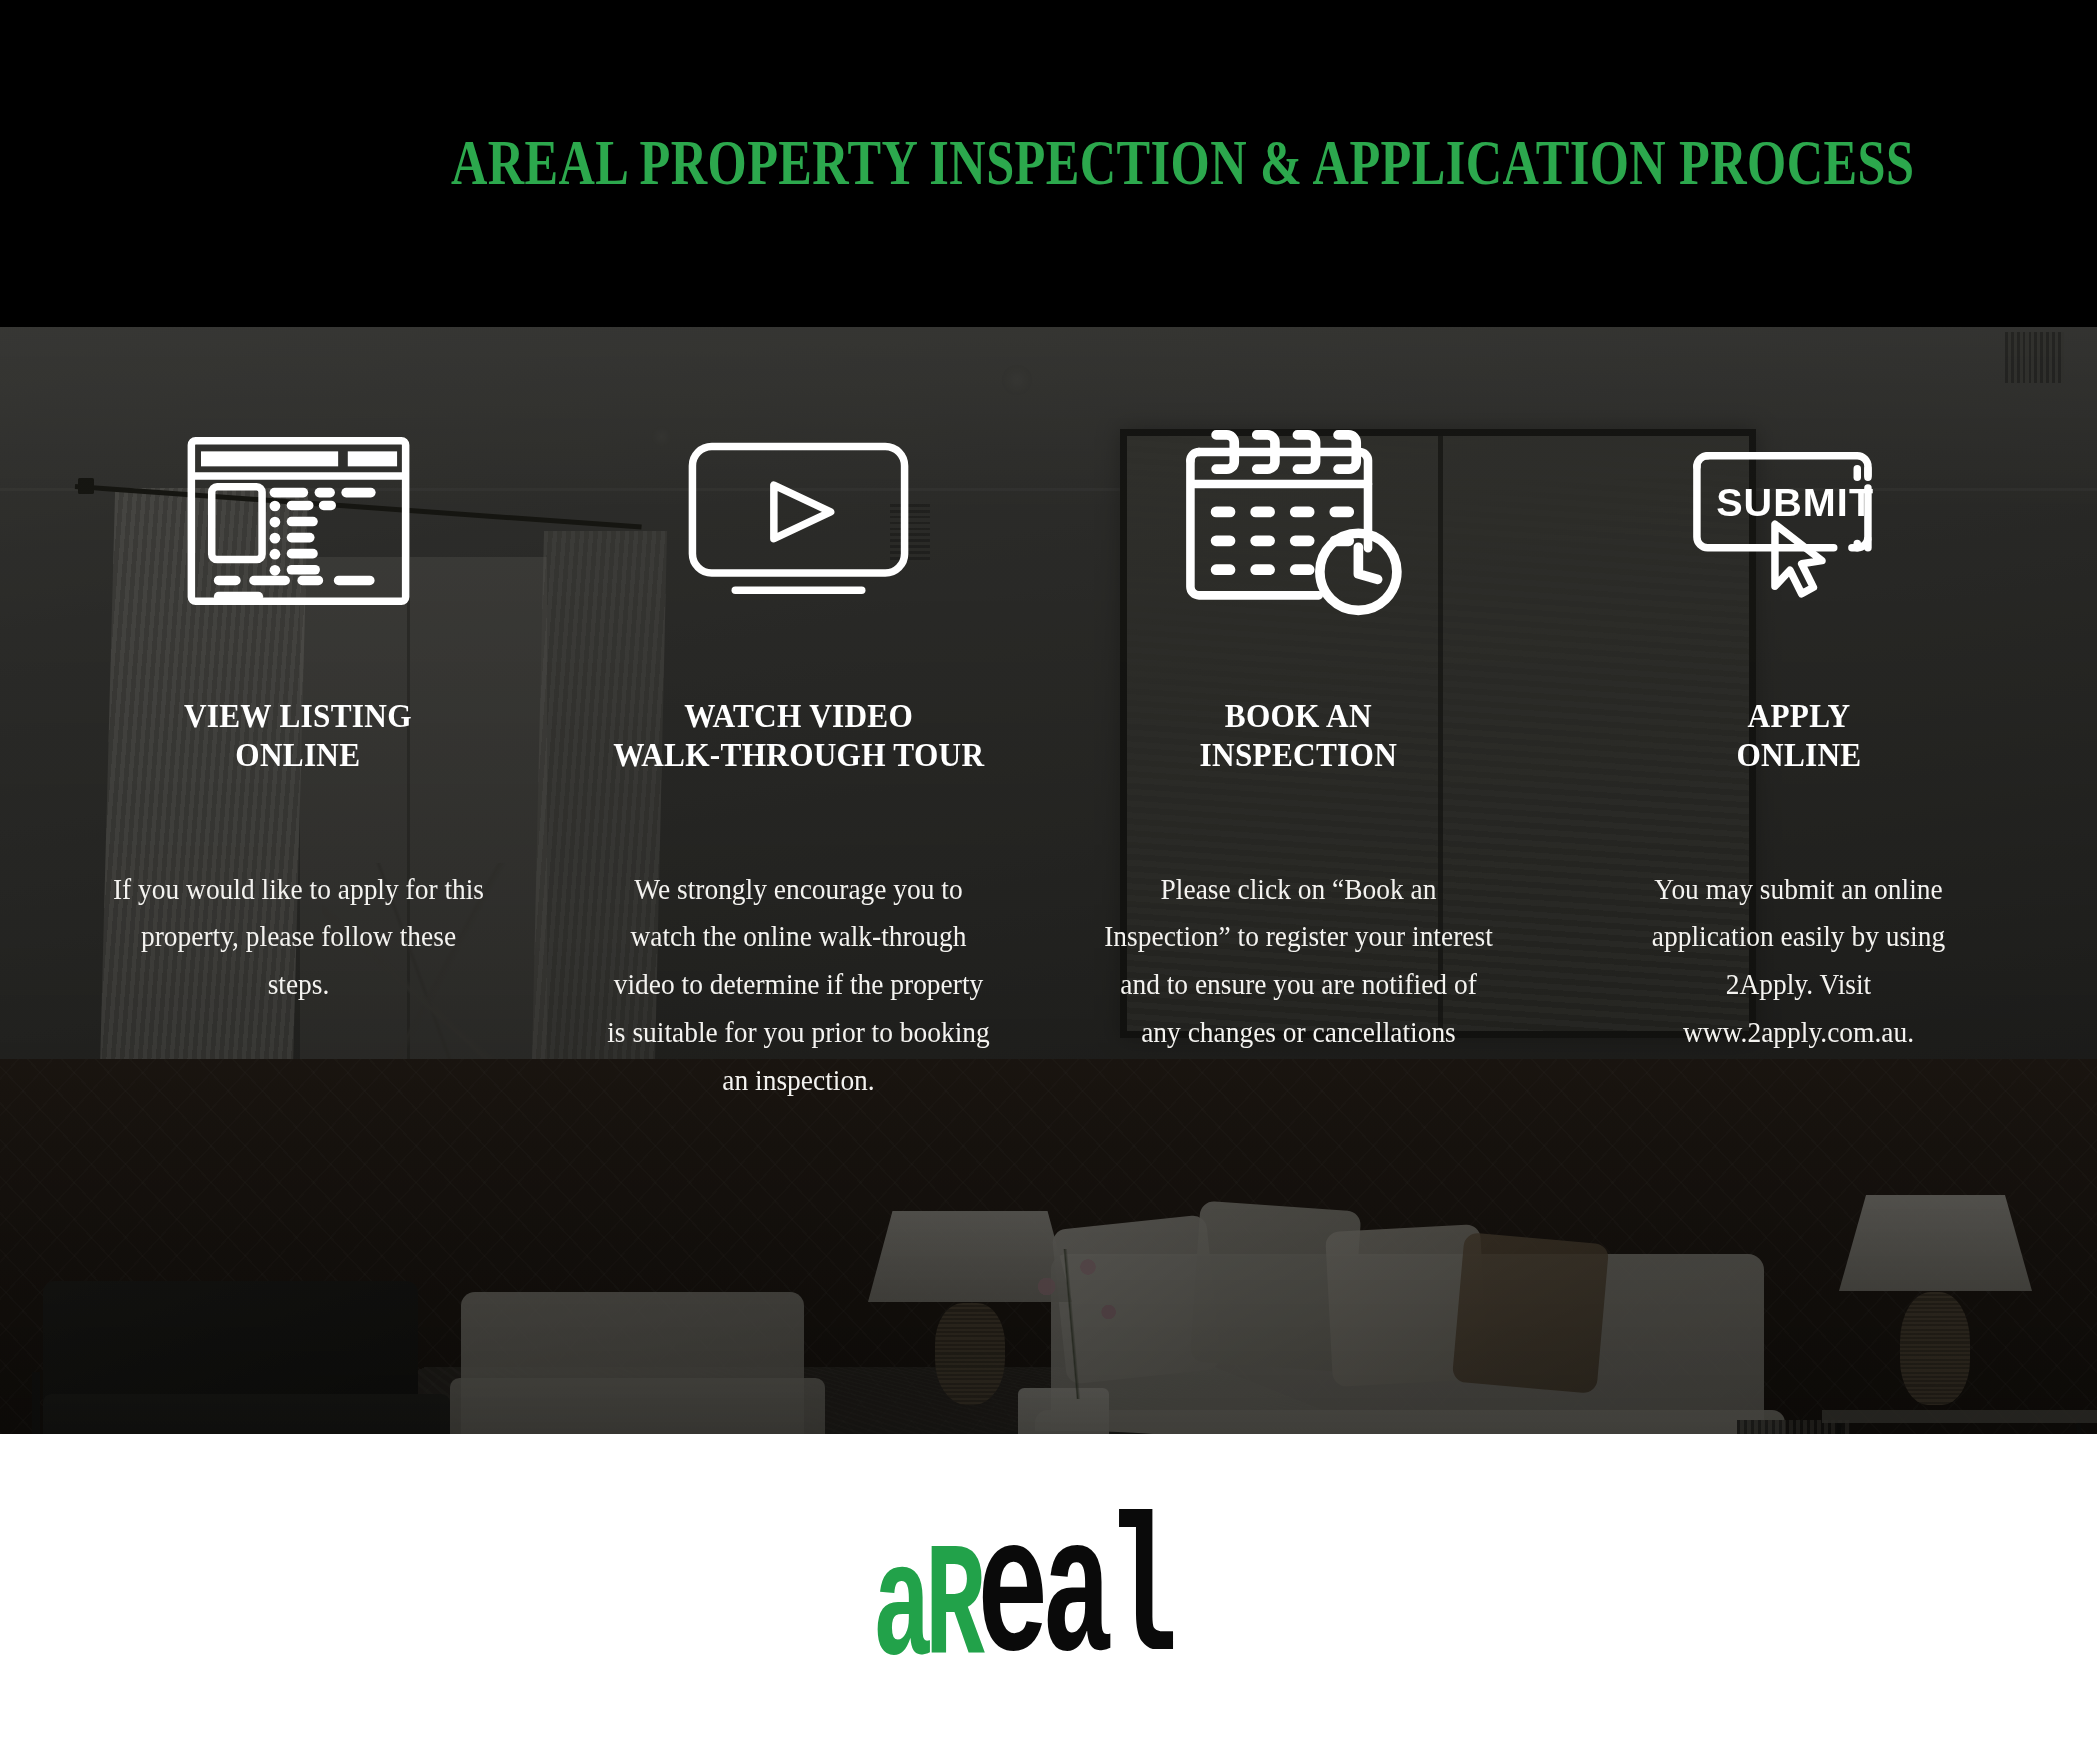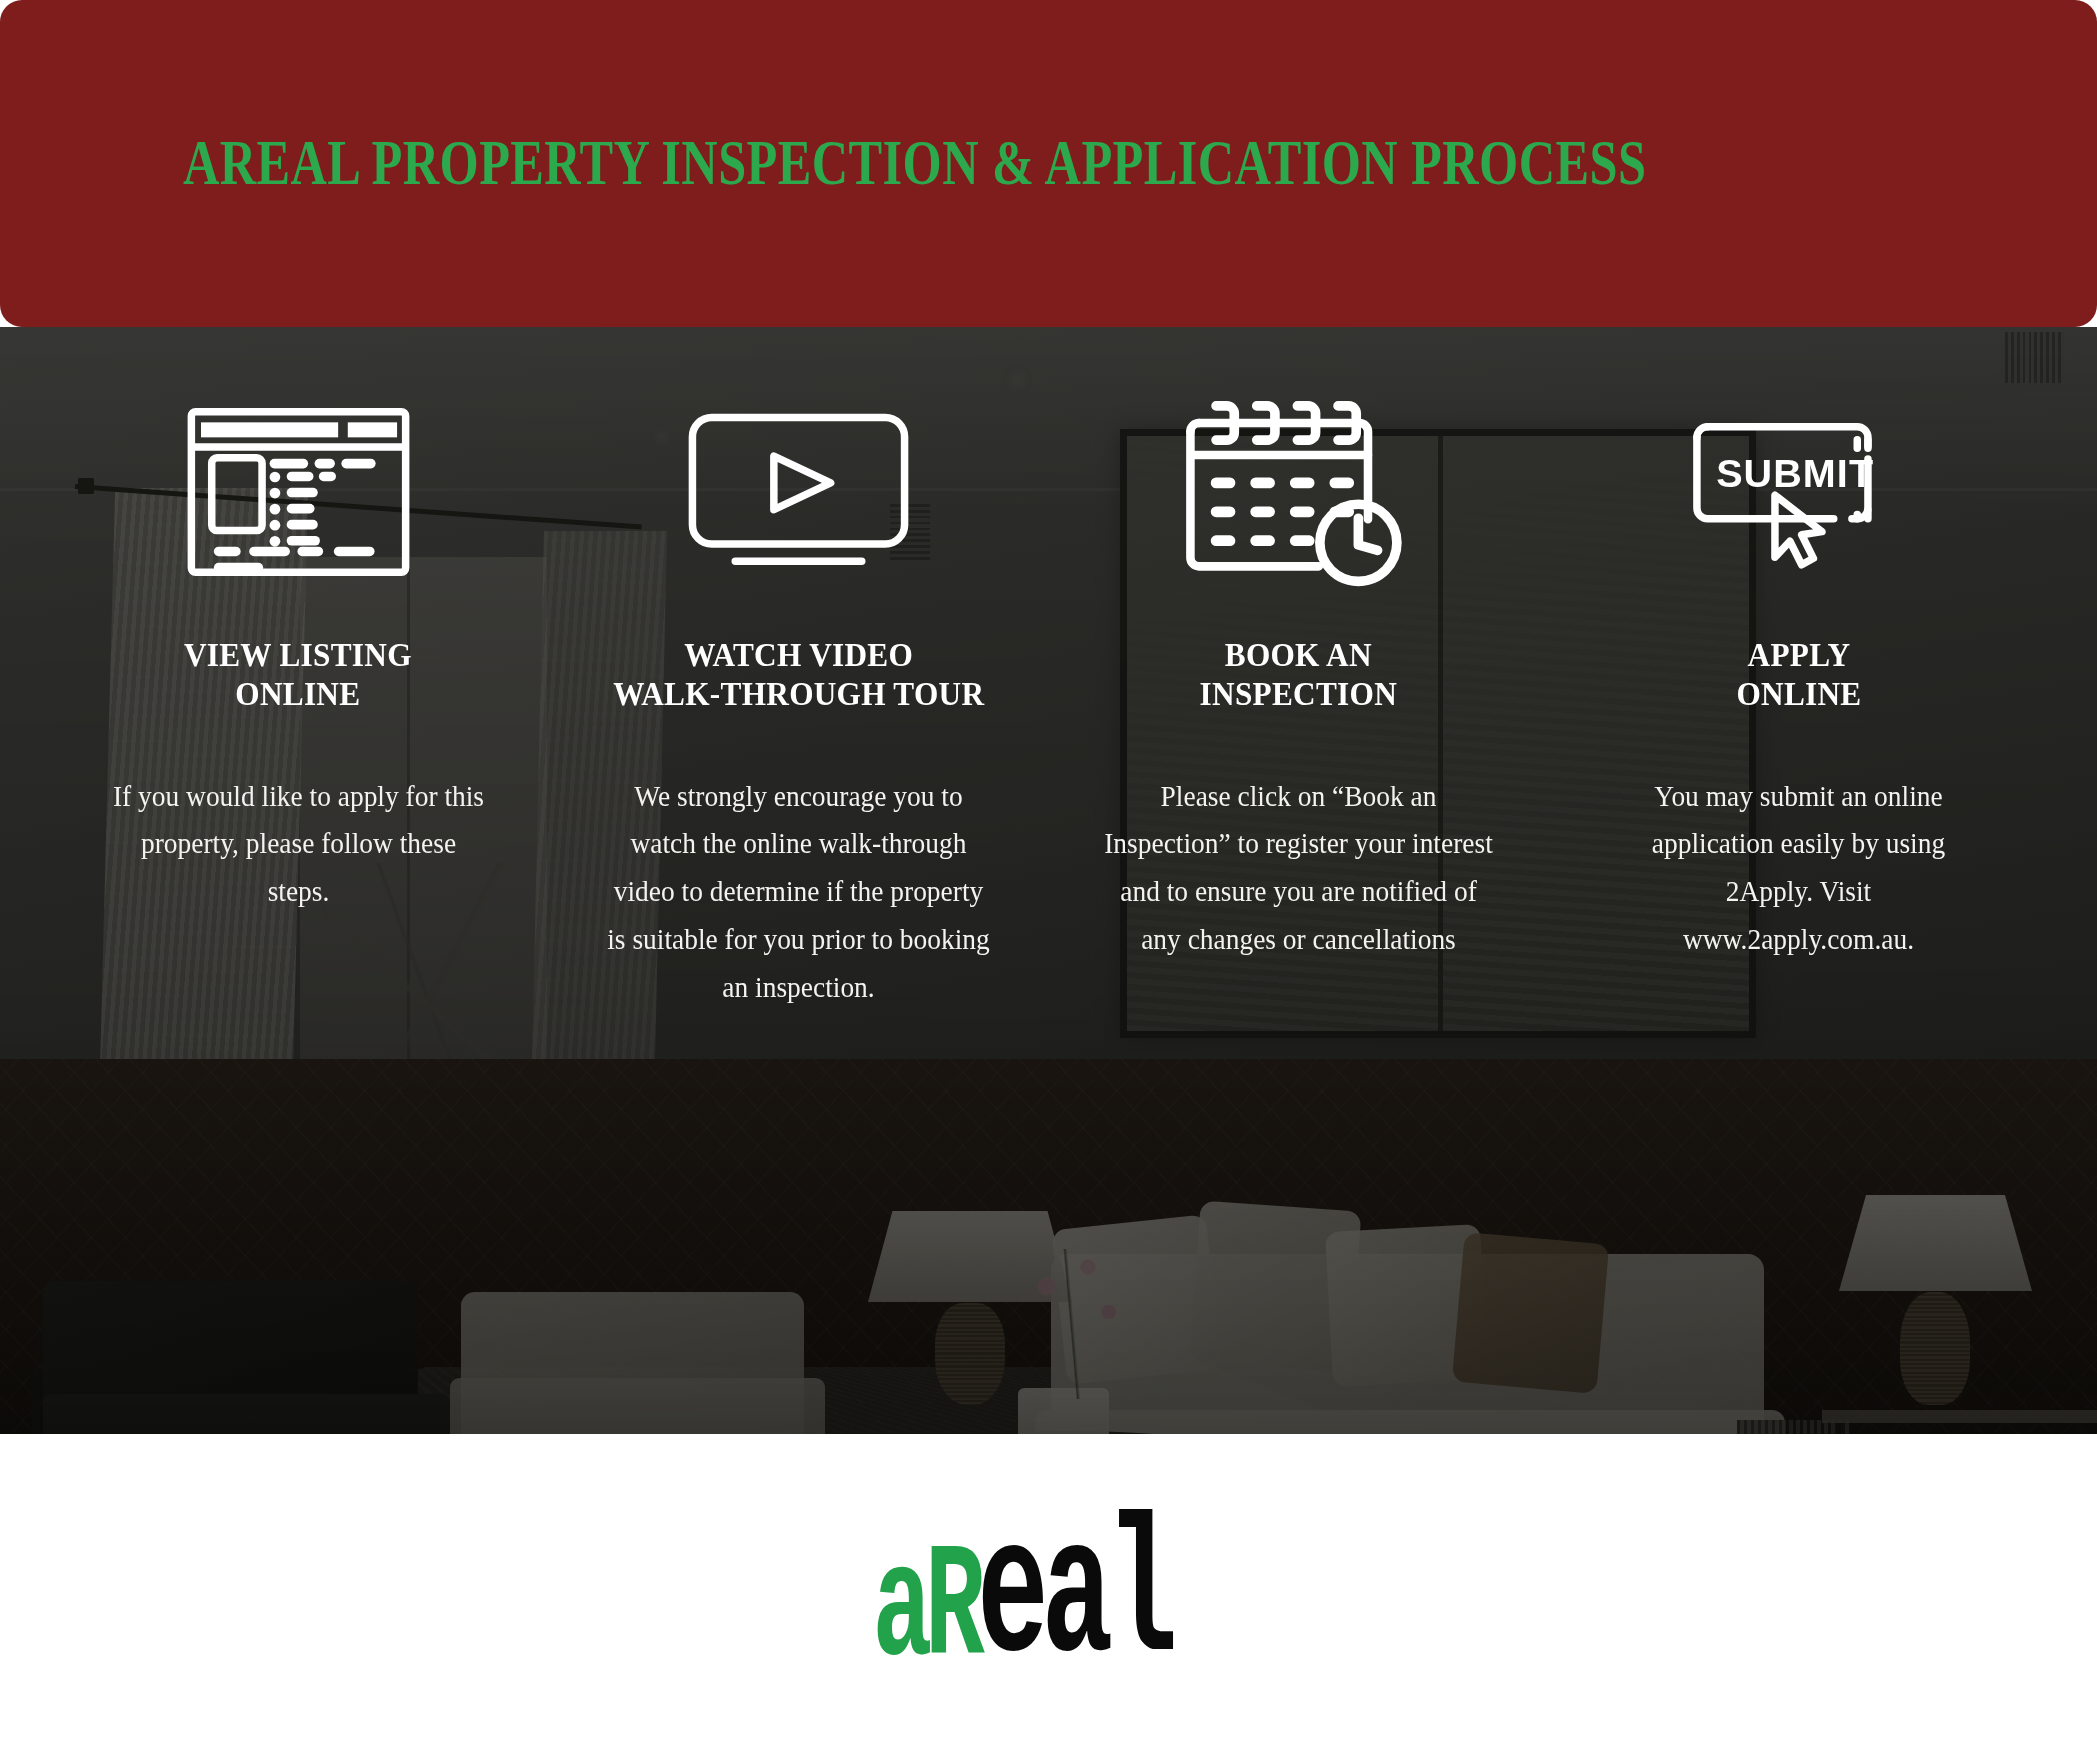"AREAL PROPERTY INSPECTION & APPLICATION" .header { background: #7f1d1d -> #000000; border-radius: 22px -> none; justify-content: flex-start -> flex-end }
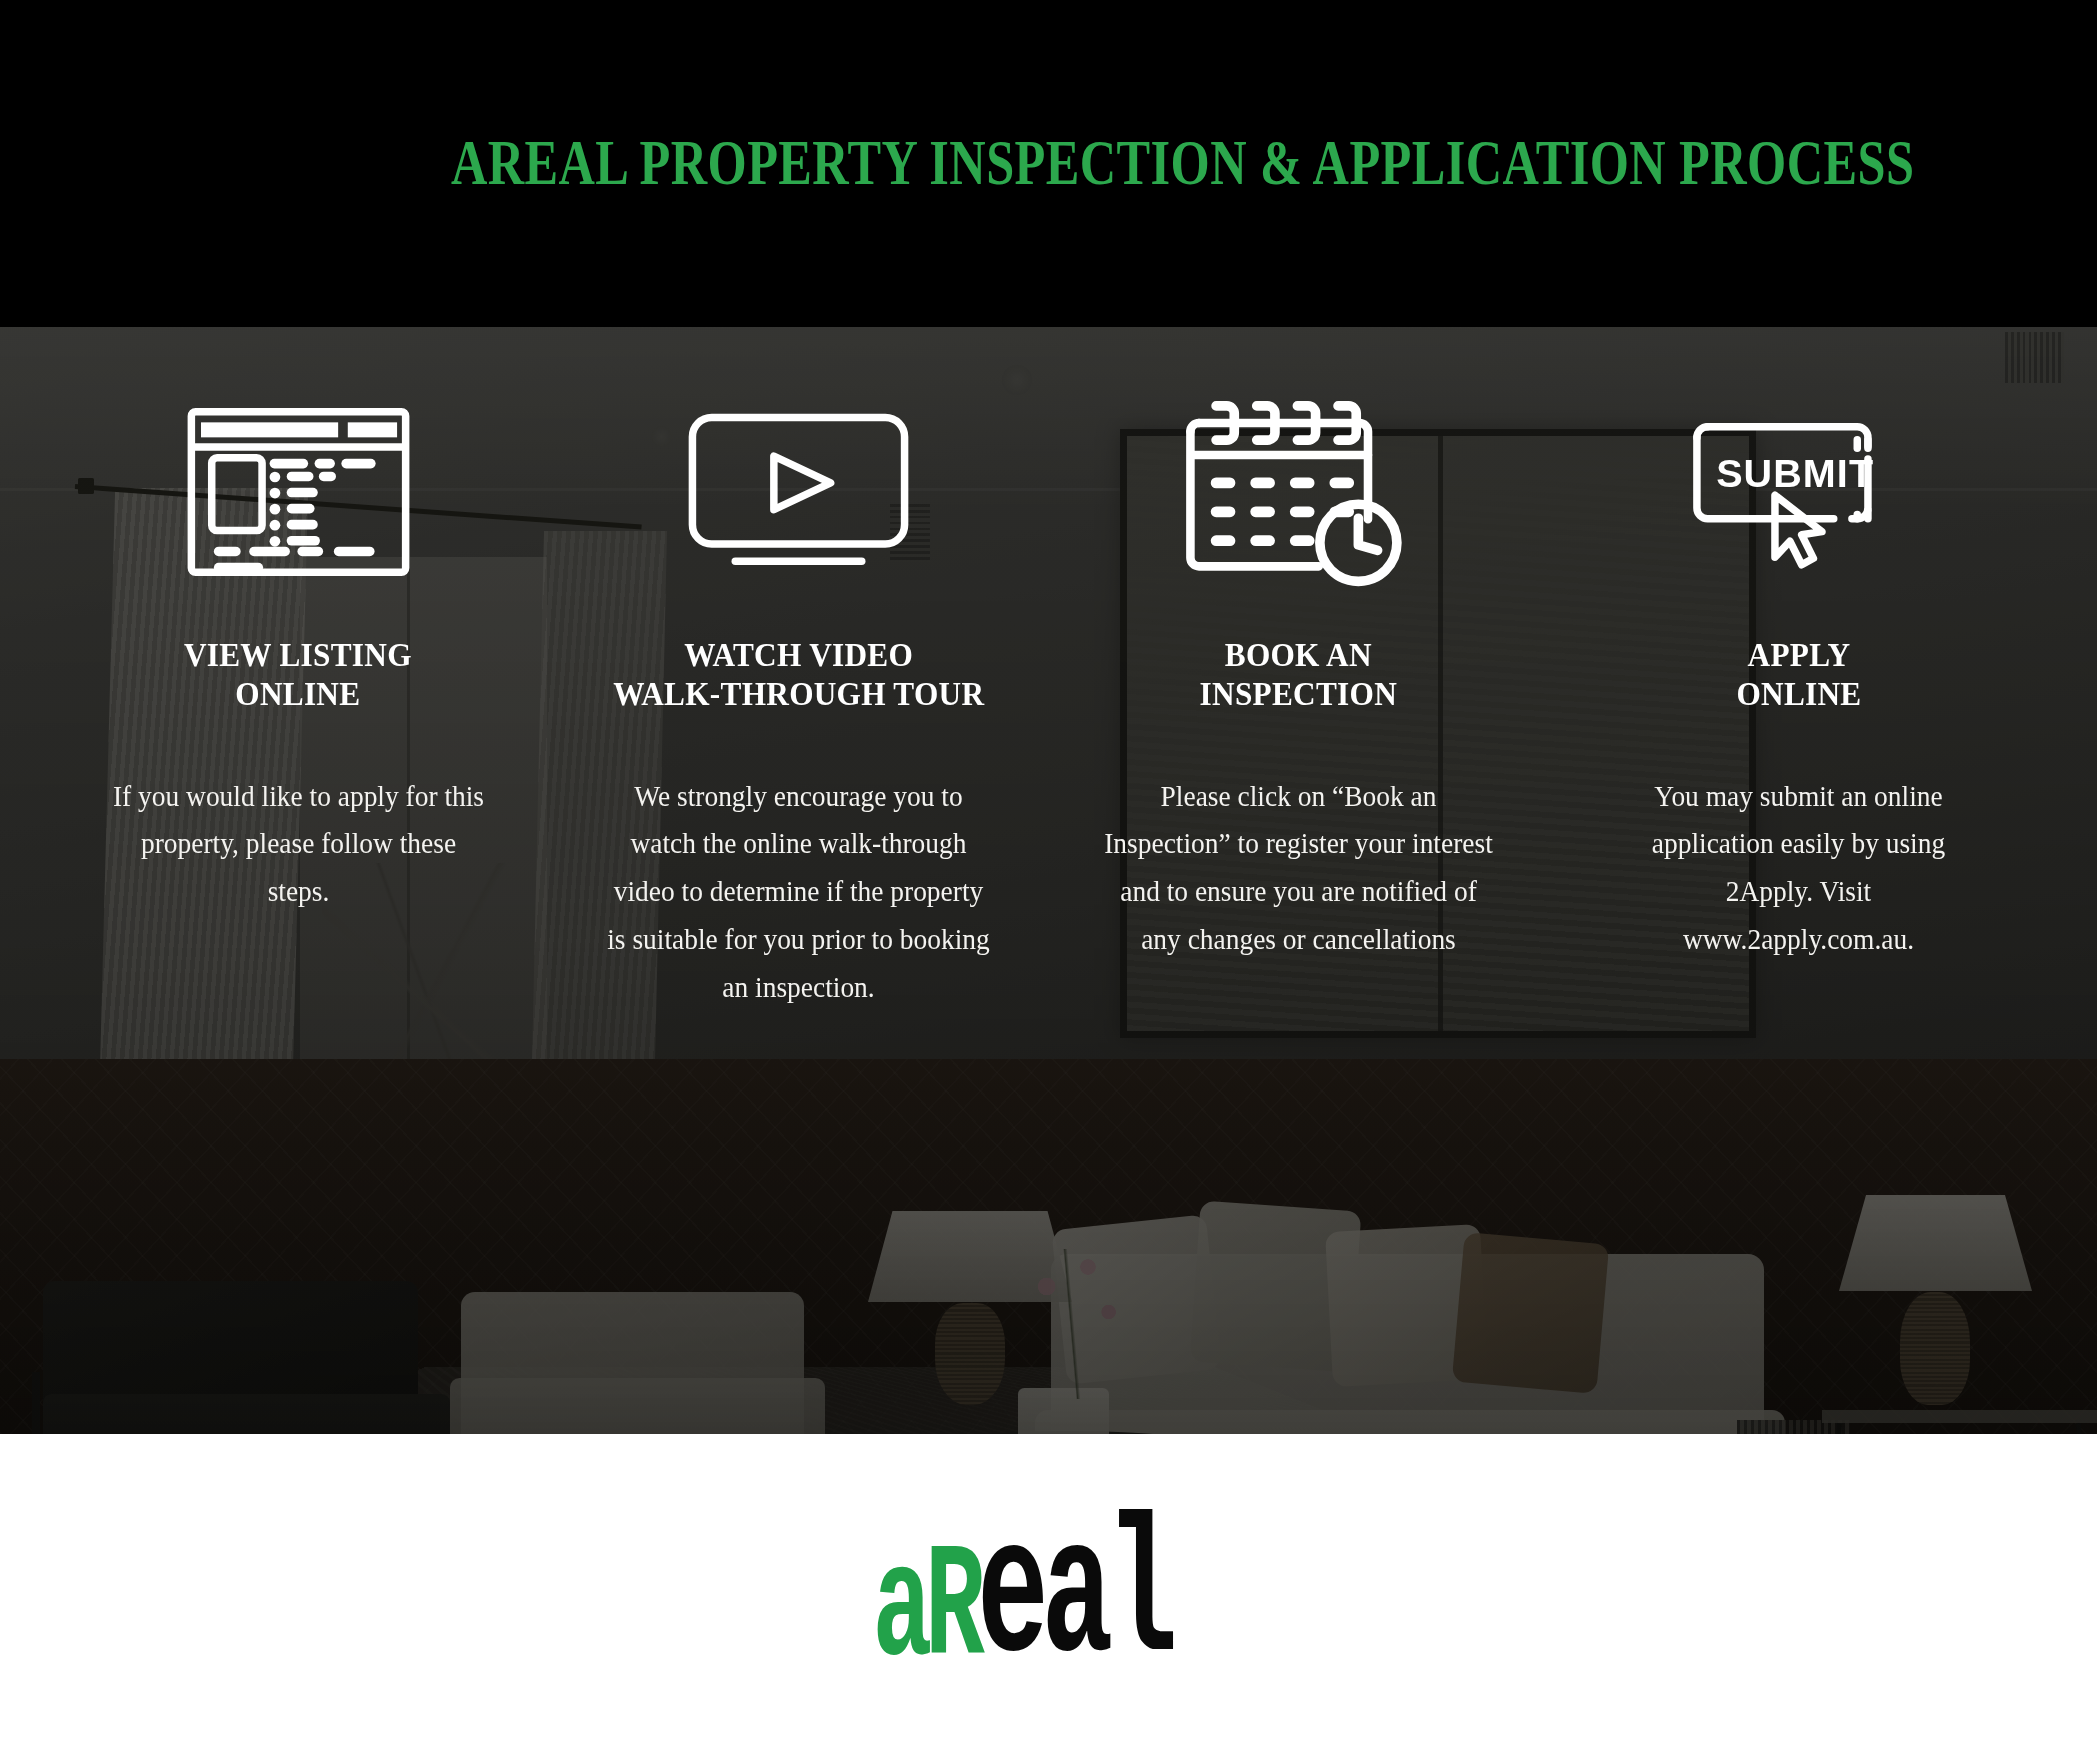"SUBMIT" .col { gap: none -> 32px; padding-top: 68px -> 97px }
